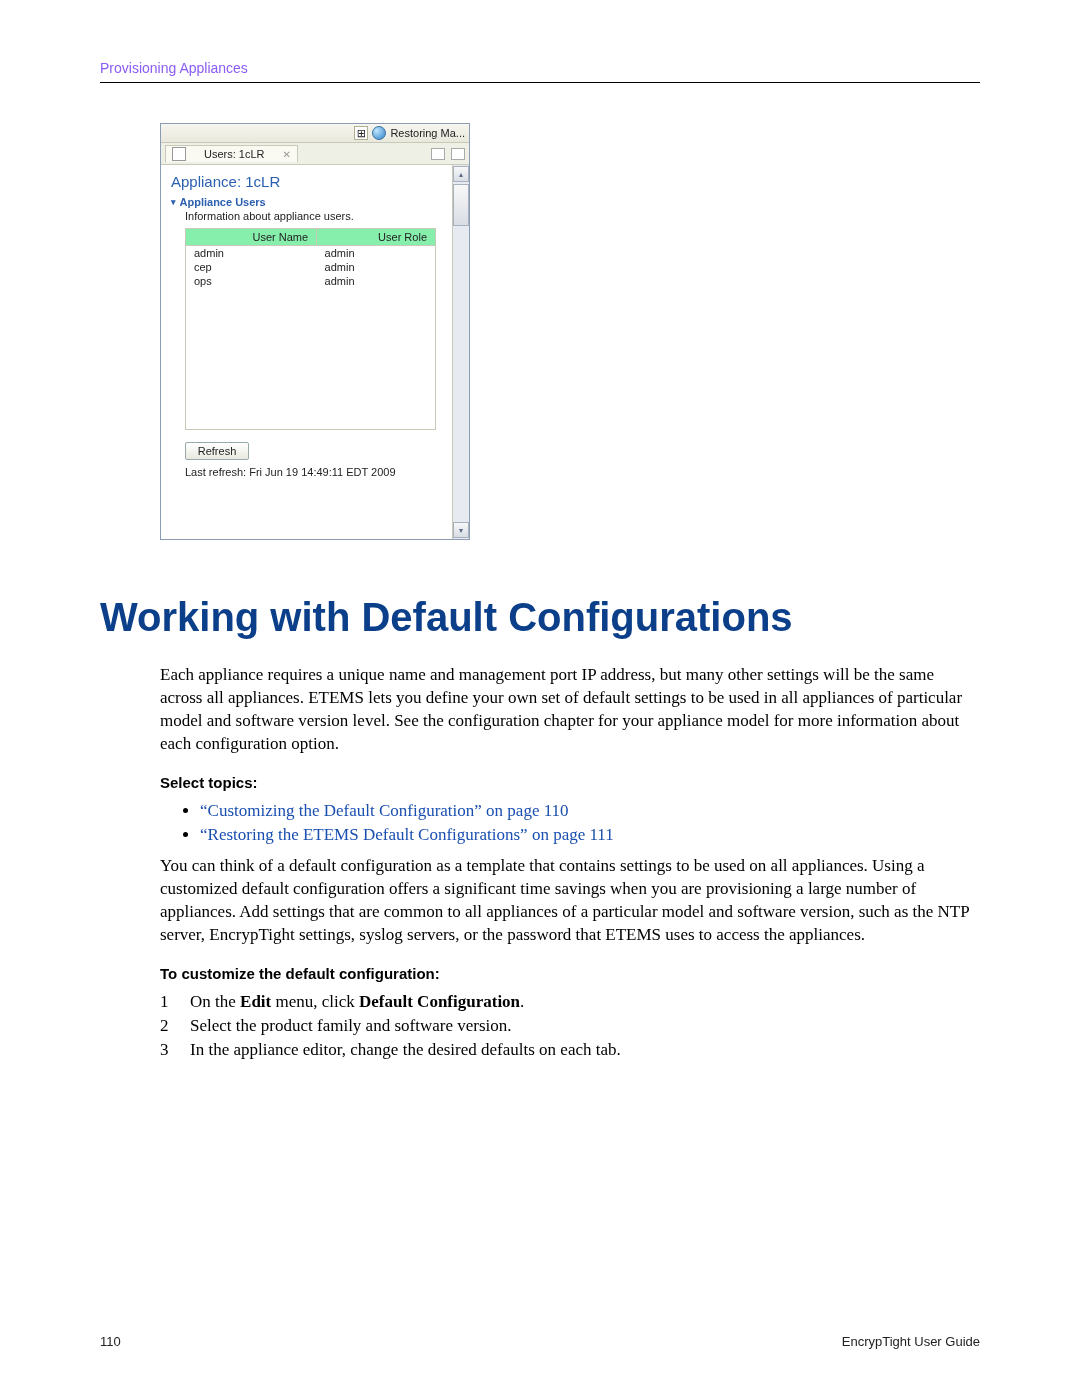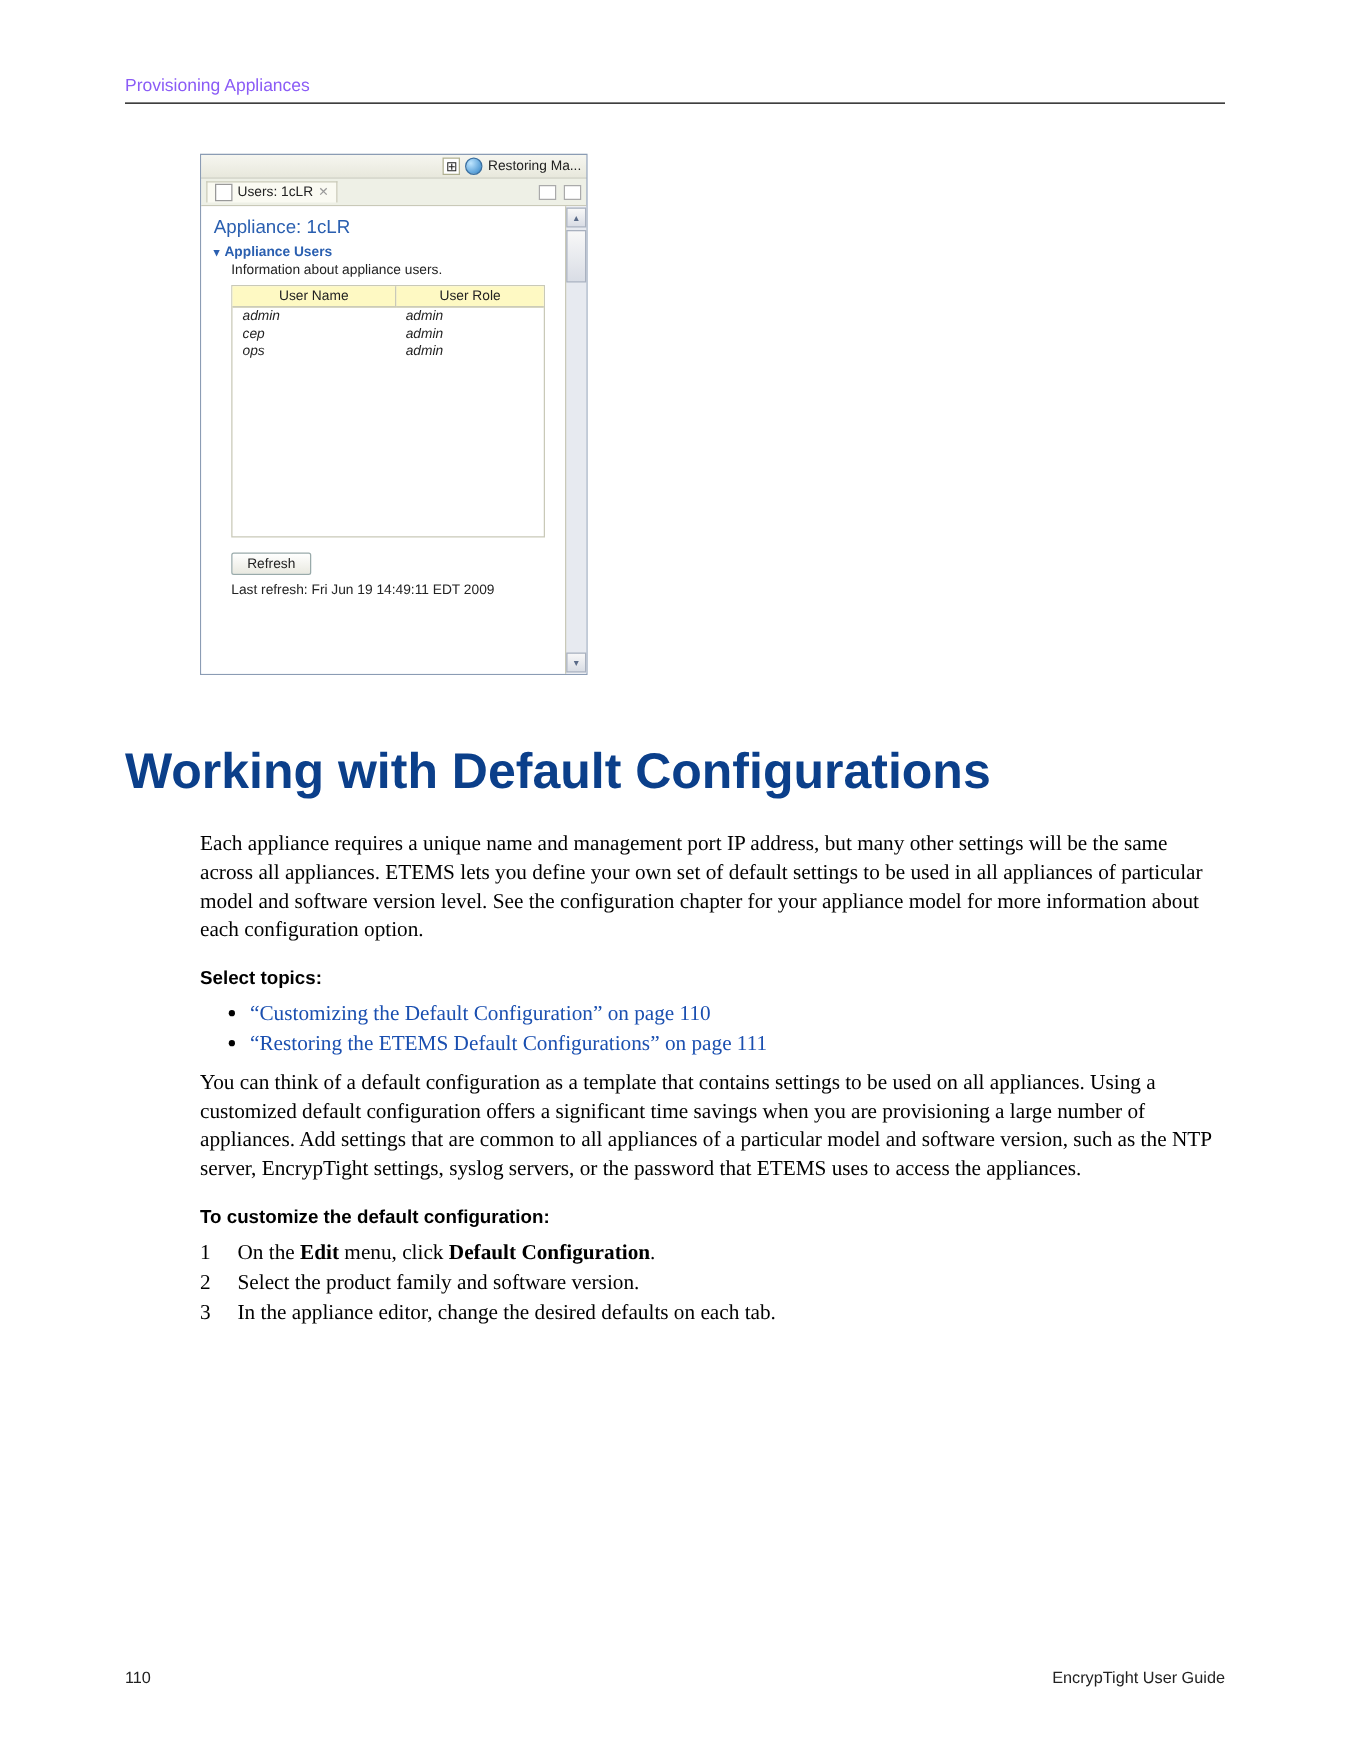"Users: 1cLR" .shot-tab { gap: 4px -> 18px }
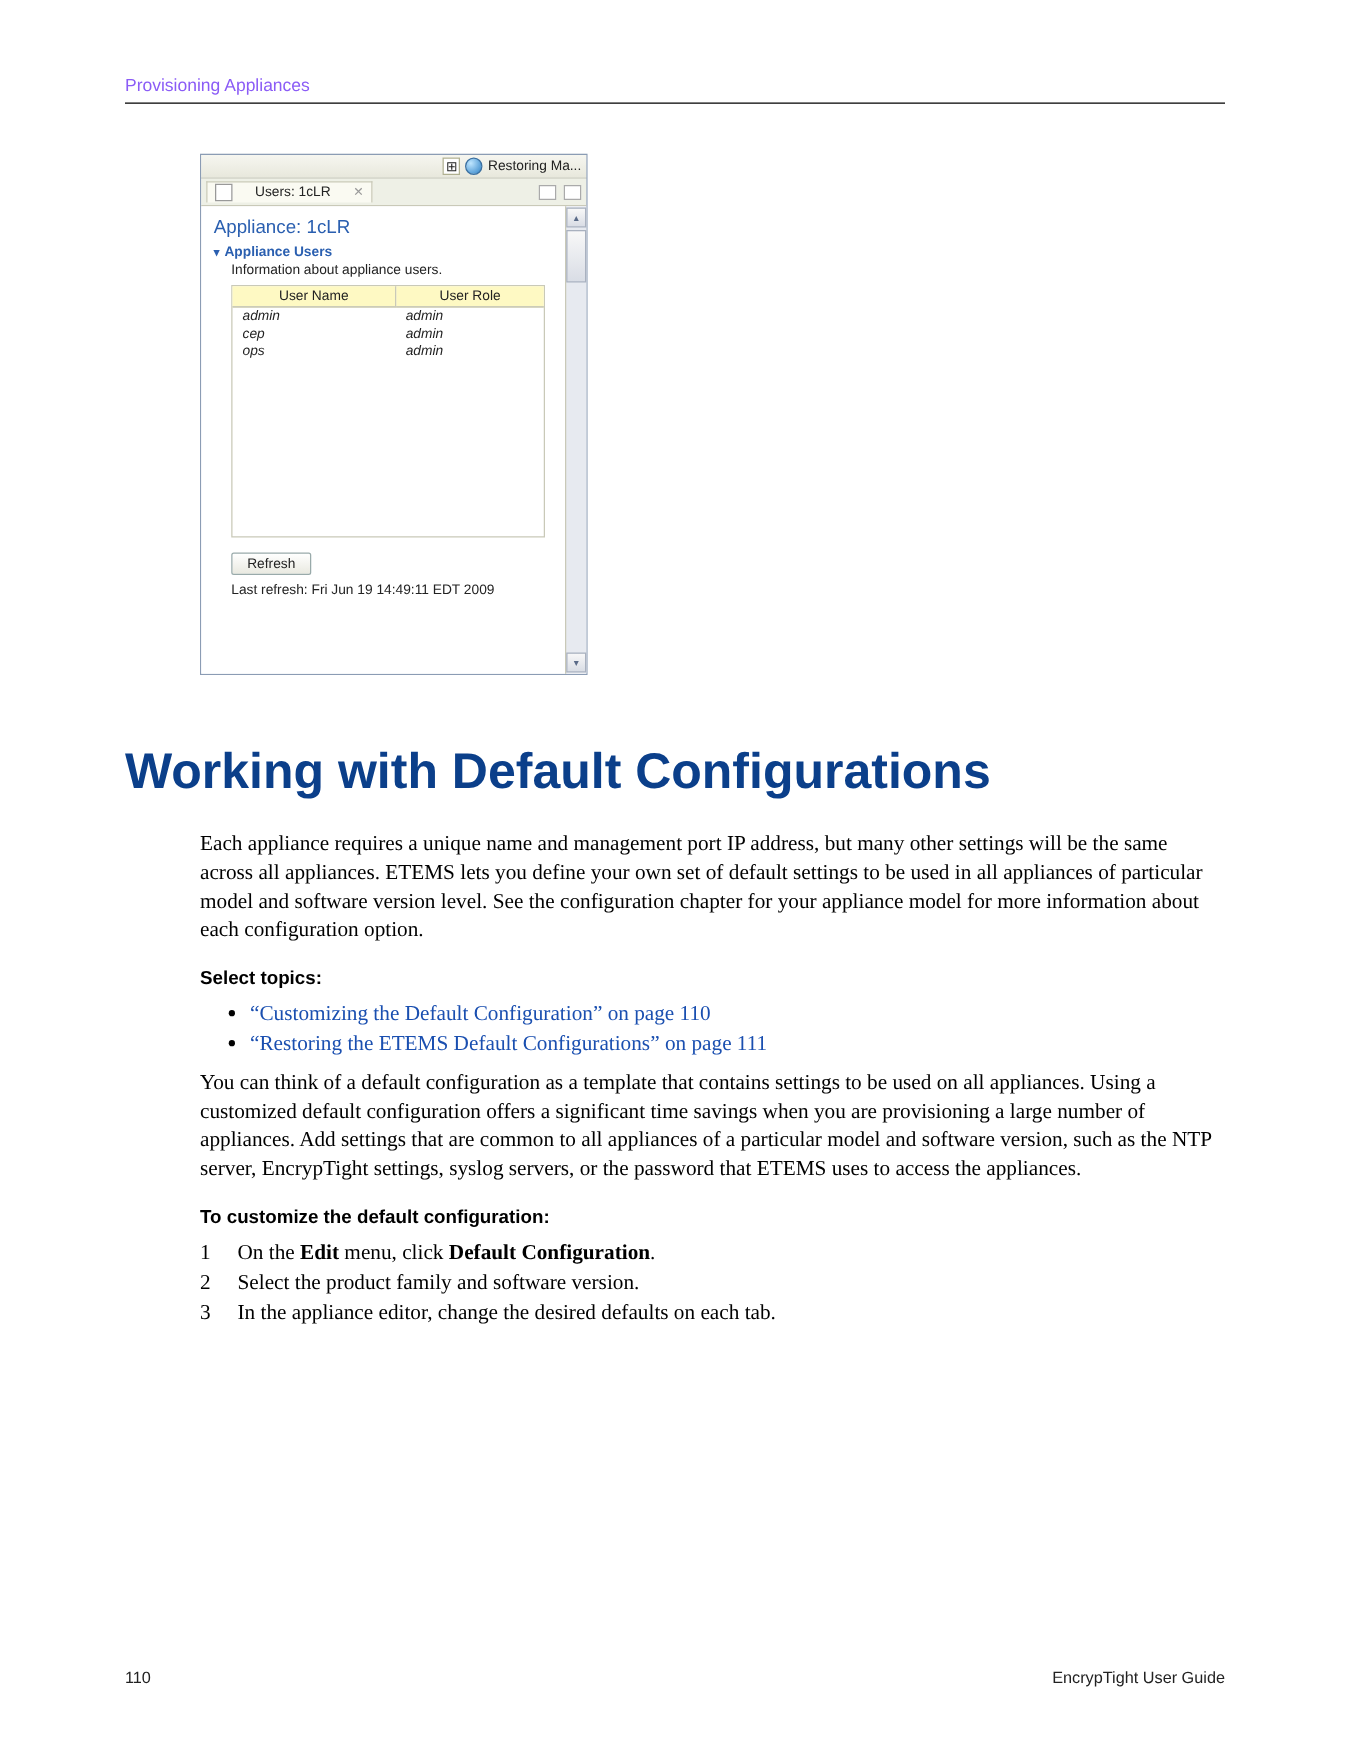"User Name" .shot-table th { background: #fef9c3 -> #86efac; text-align: center -> right }
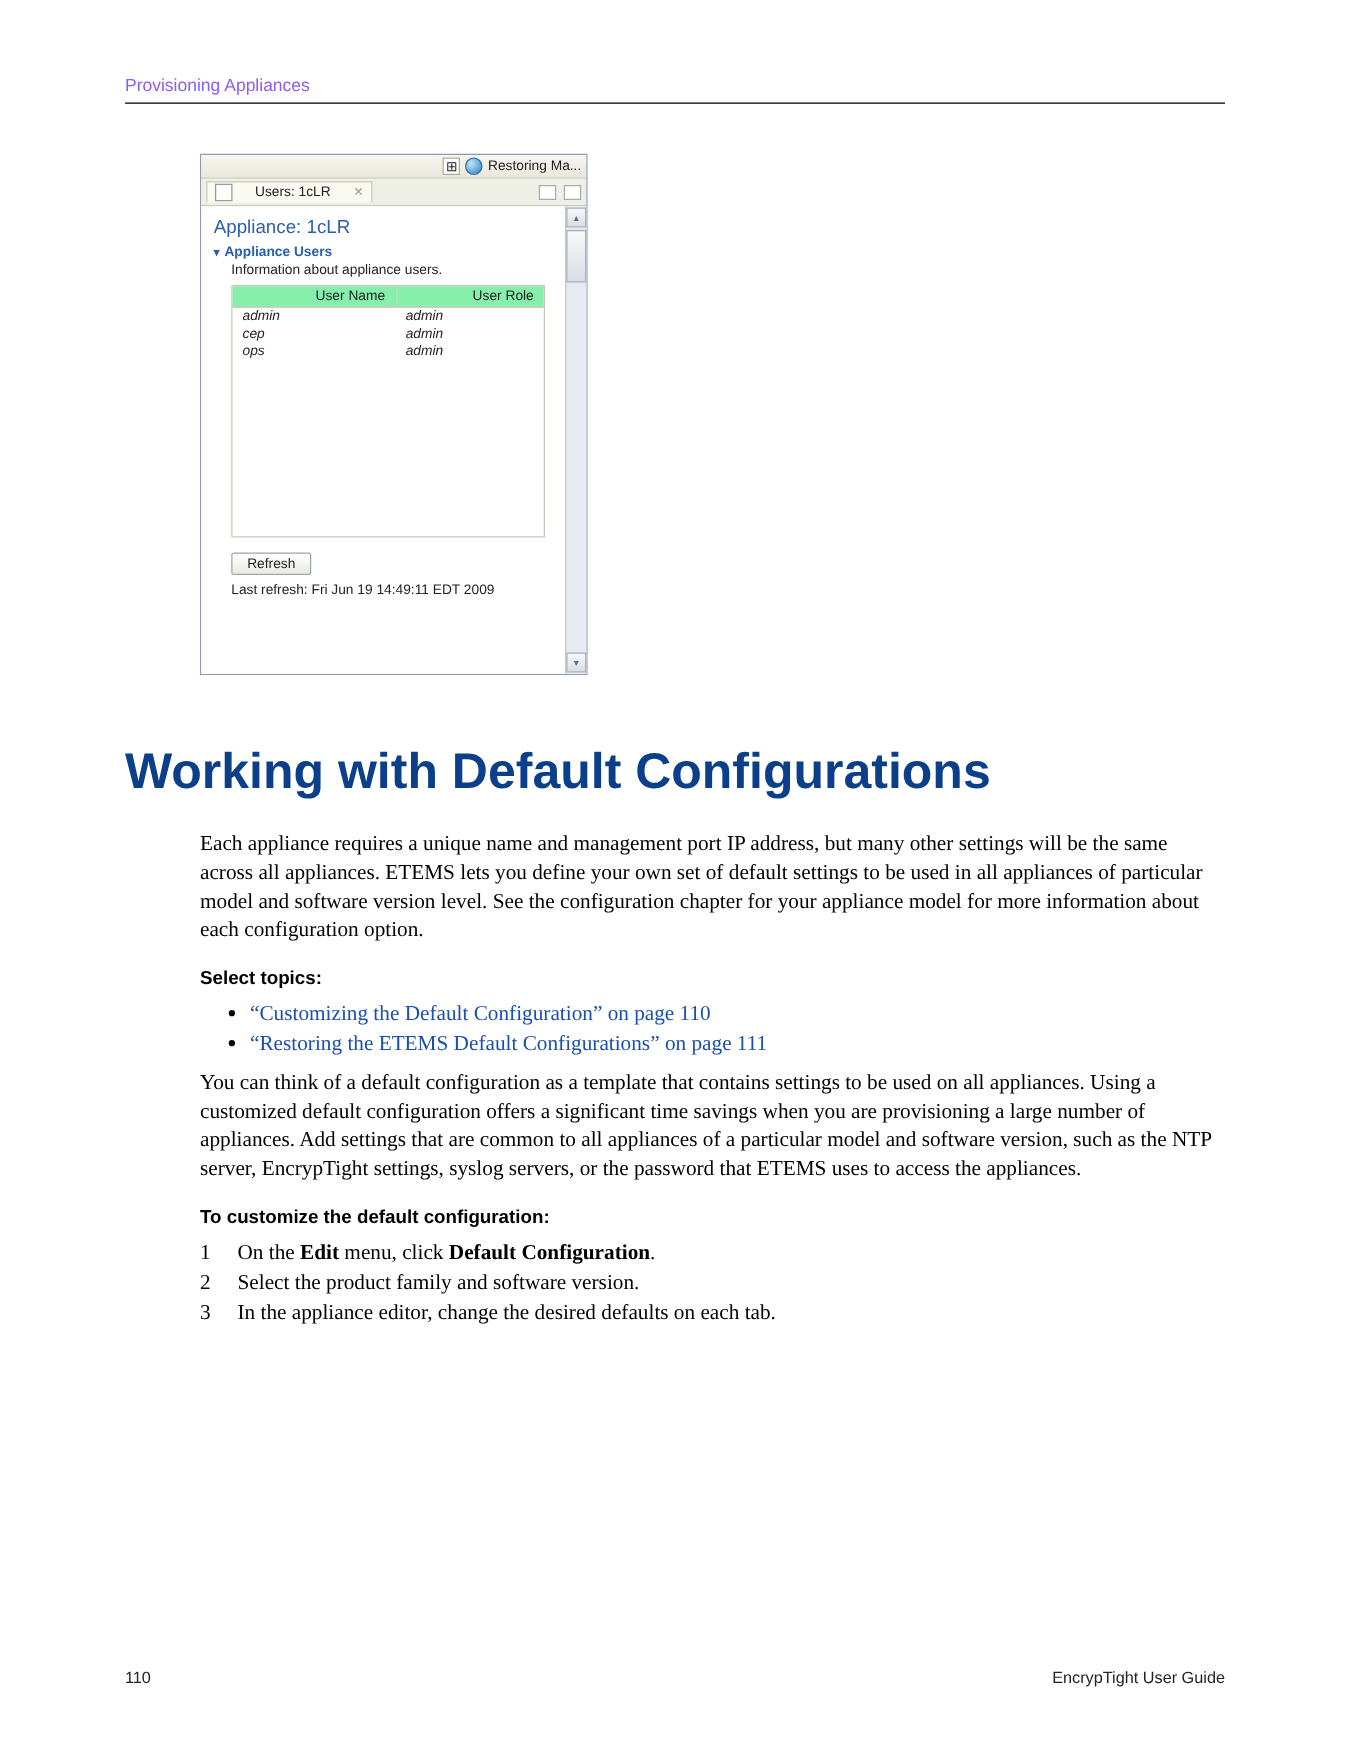"admin" .shot-table td { font-style: italic -> none }
